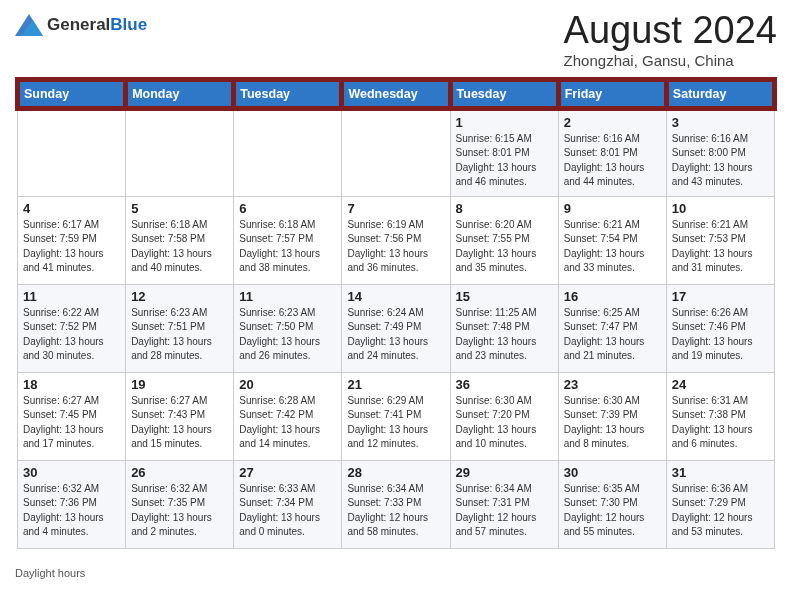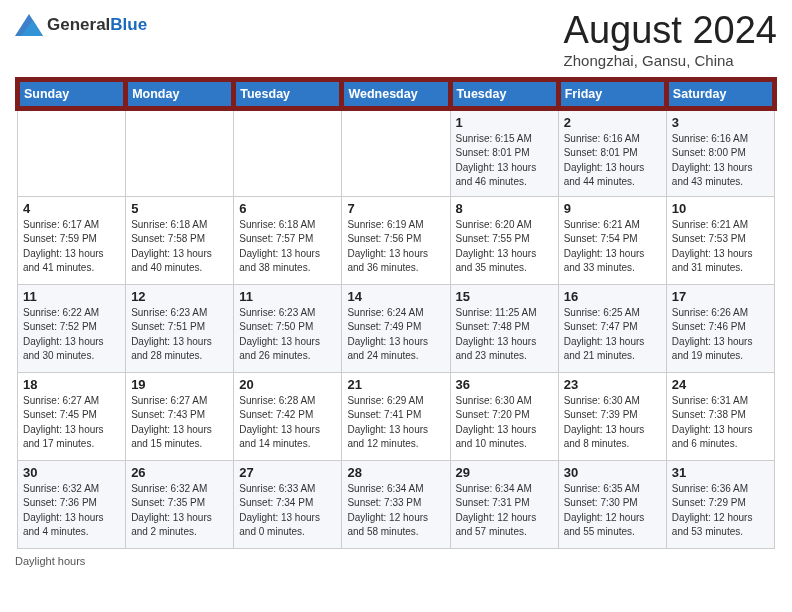"Daylight hours" .footer-note { margin-top: 6px -> 18px }
